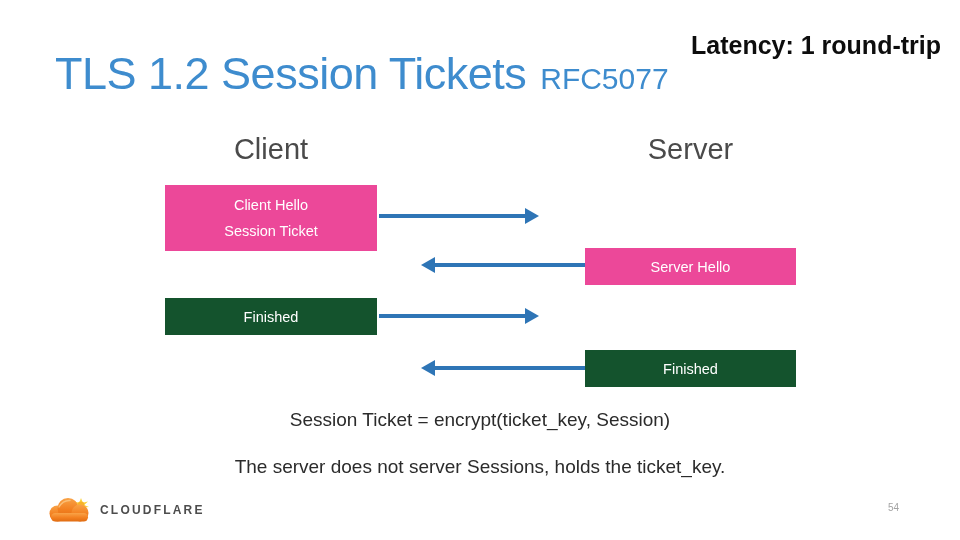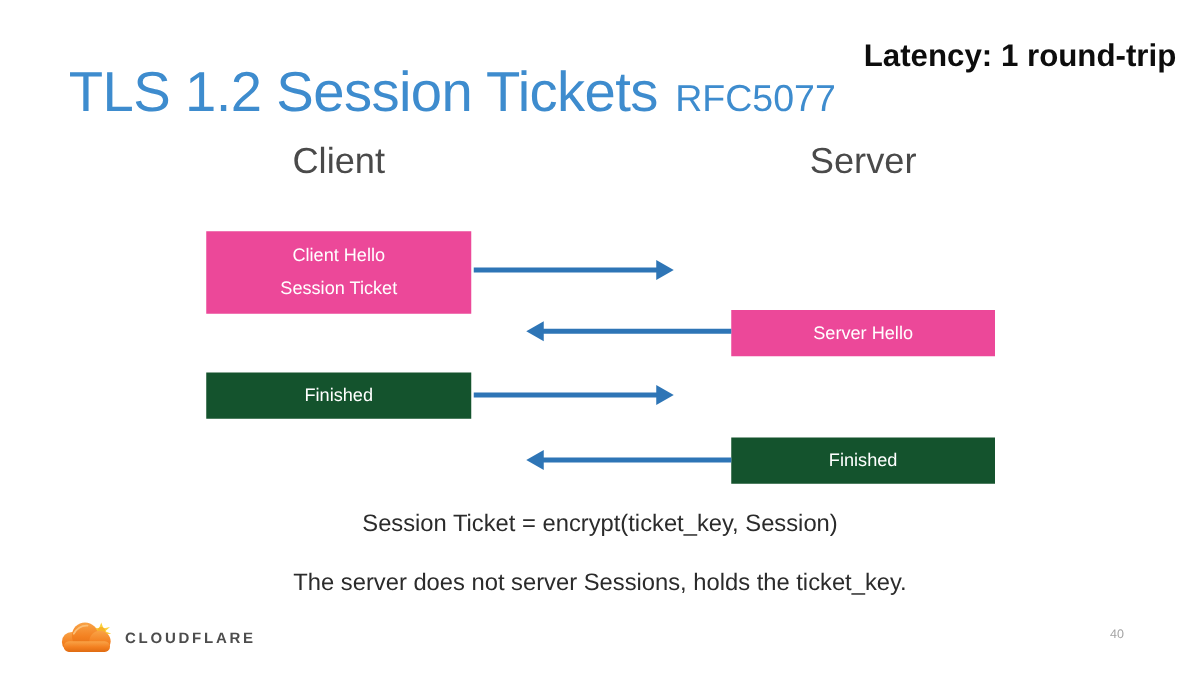"Client" .actor { top: 113px -> 133px }
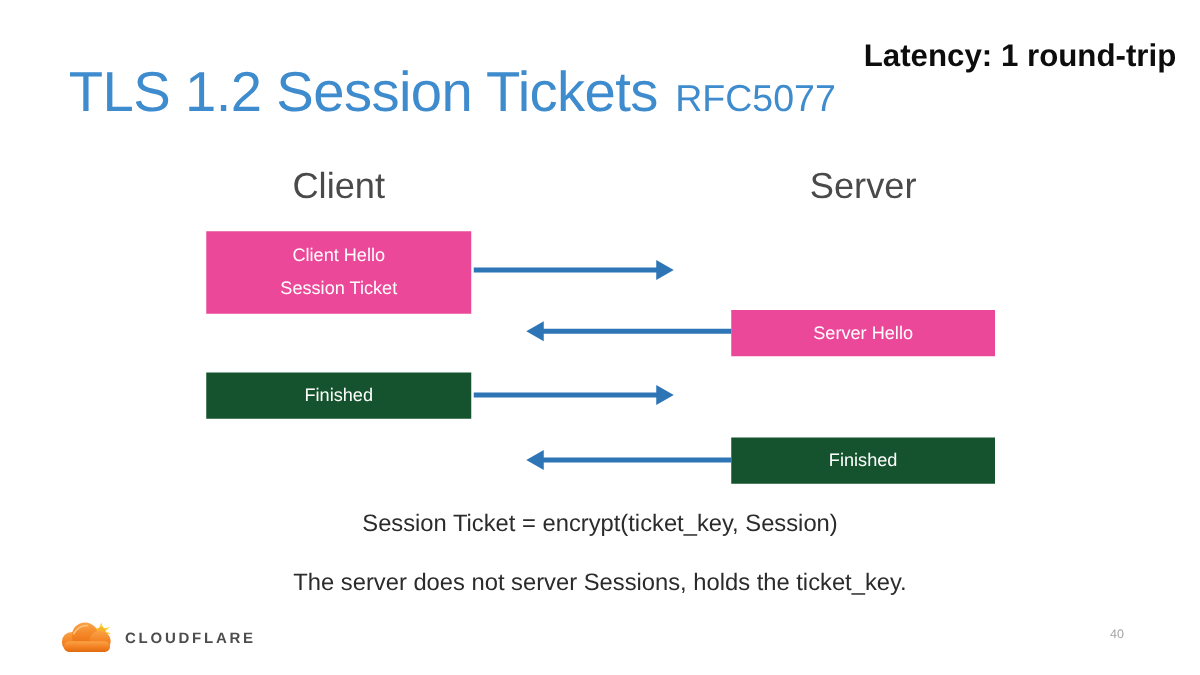"40" div.page-number { text: 40 -> 54 }
